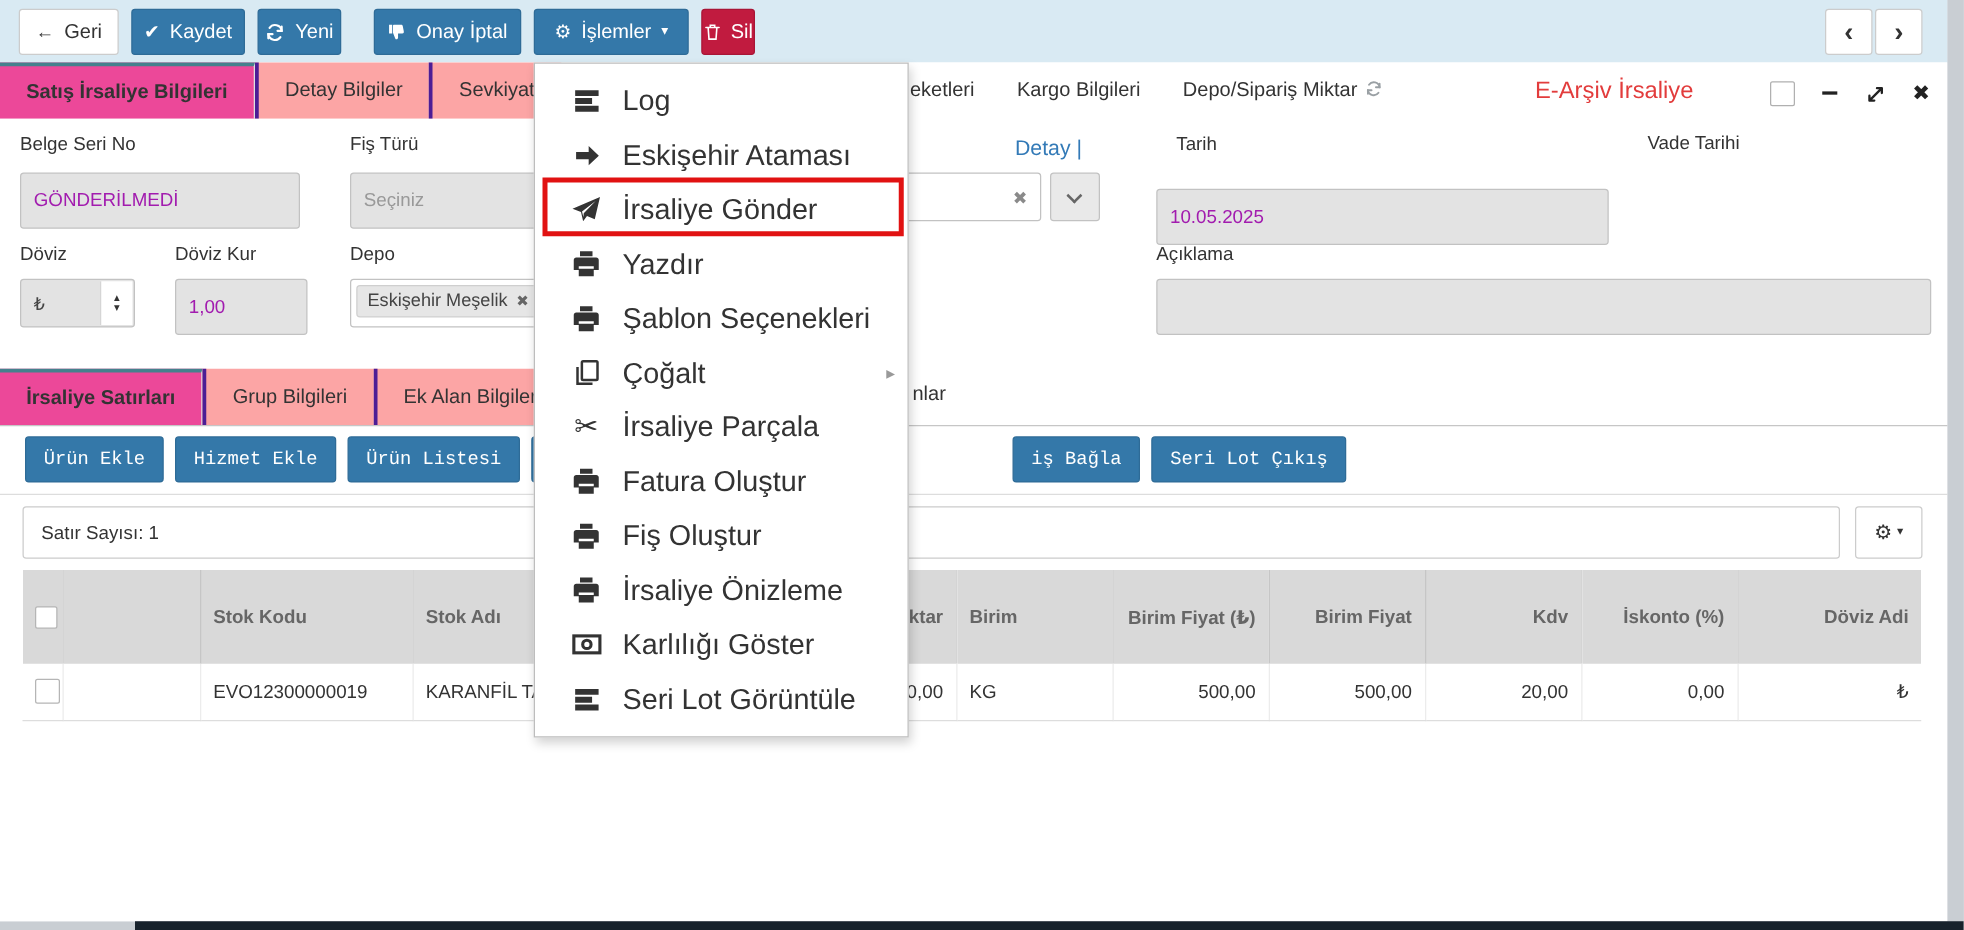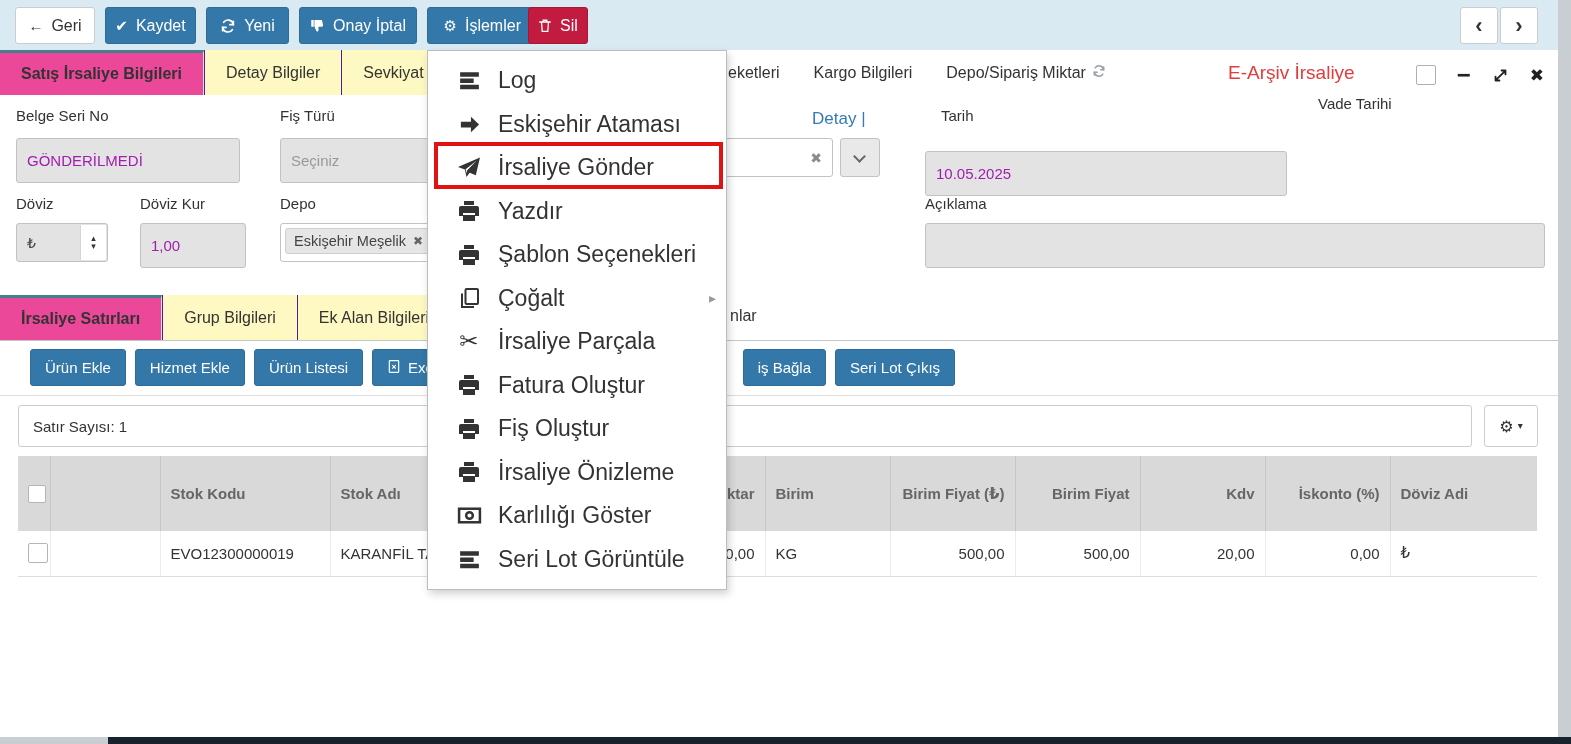"Yeni" div.tbtn { width: 83px -> 67px }
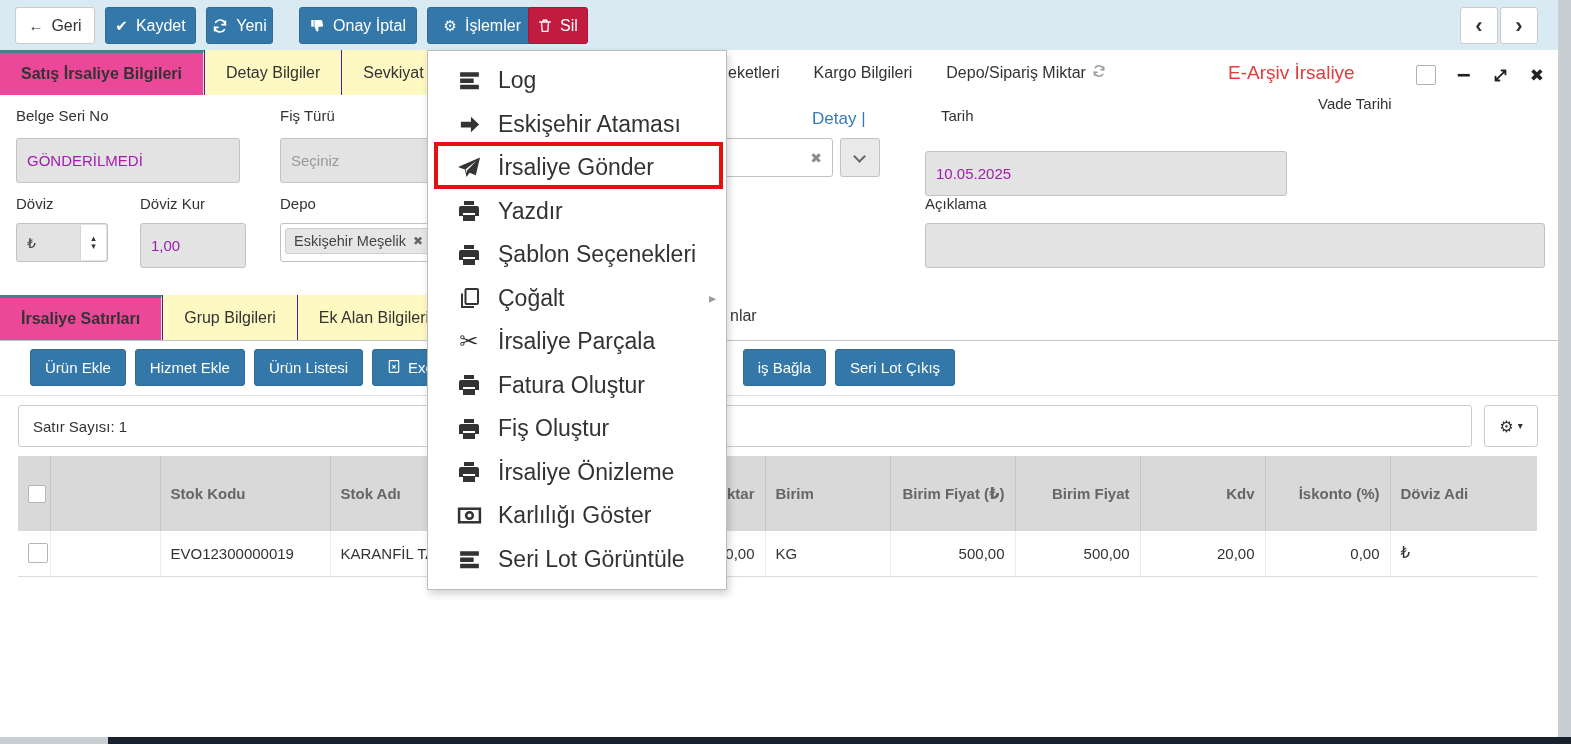"Sil" div.tbtn { left: 528px -> 561px; width: 60px -> 43px }
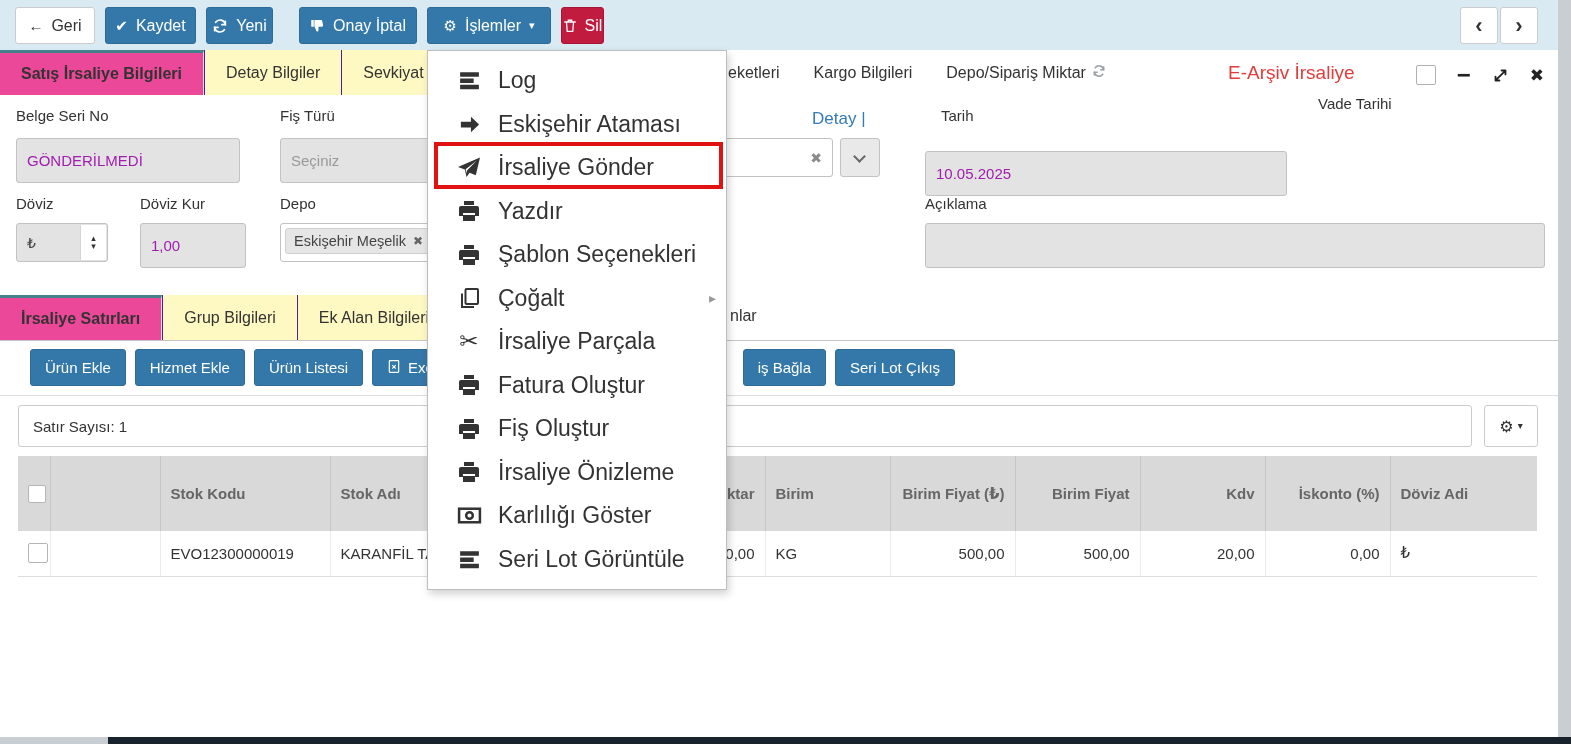"Detay Bilgiler" .tab { background: #fef9c3 -> #fca5a5; border-left: 1px solid #4c1d95 -> 3px solid #4c1d95 }
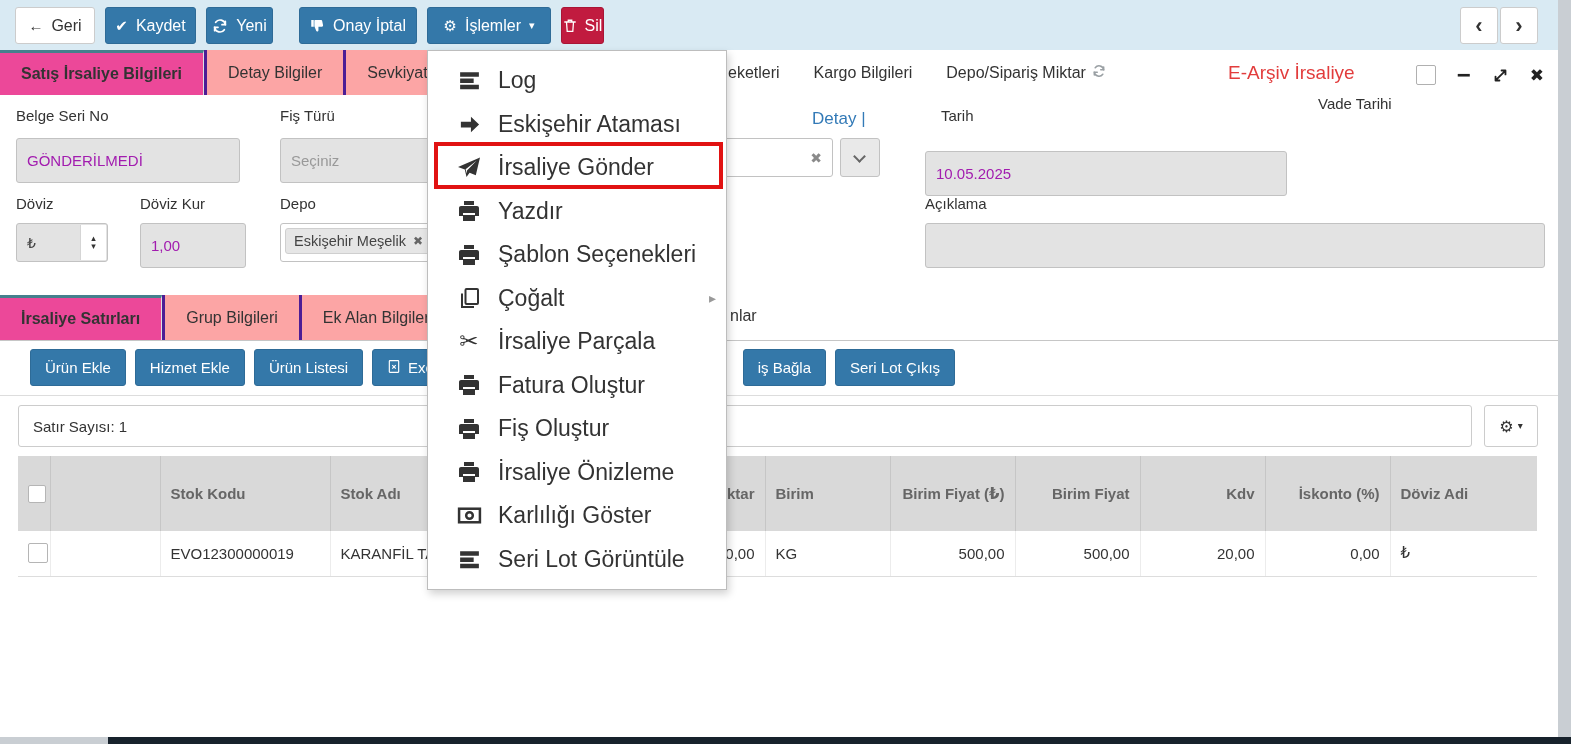"Vade Tarihi" div.flabel { top: 0 -> 11px }
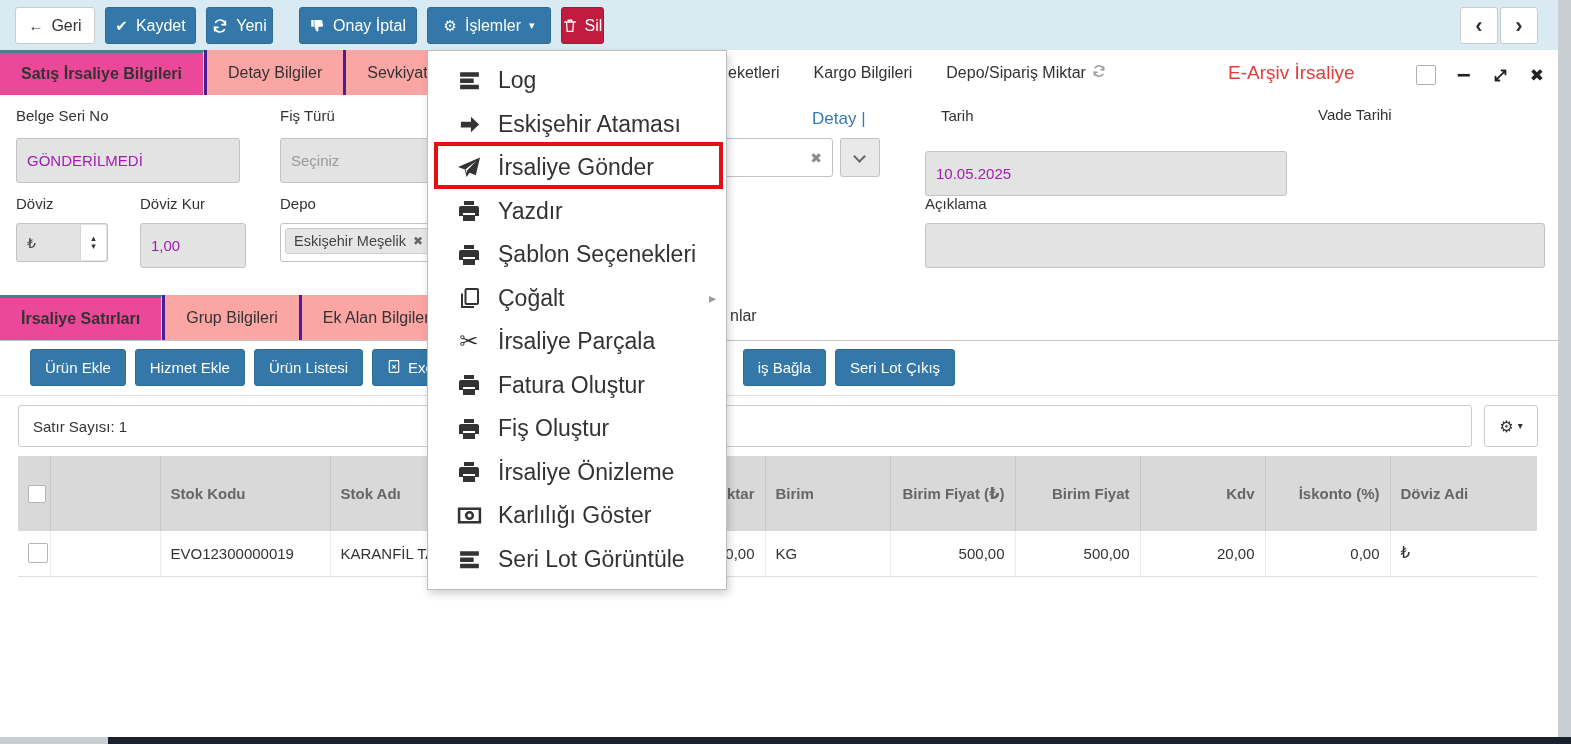"Ürün Ekle" .btnrow { font-family: none -> Liberation Mono, monospace; padding: 8px 0 9px 30px -> 8px 0 9px 20px }
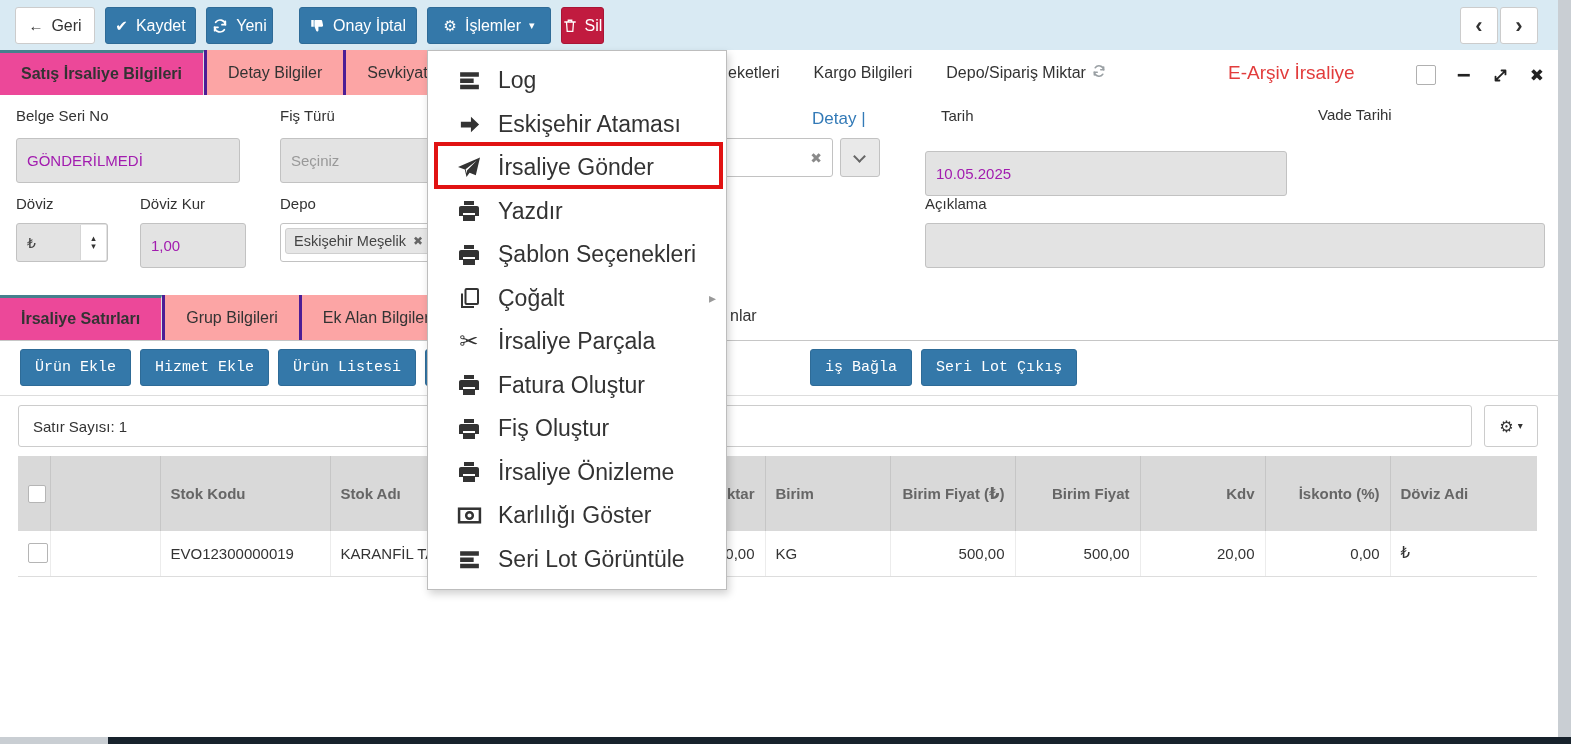"Döviz Adi" table.grid th:last-child, table.grid td:last-child { text-align: none -> right }
